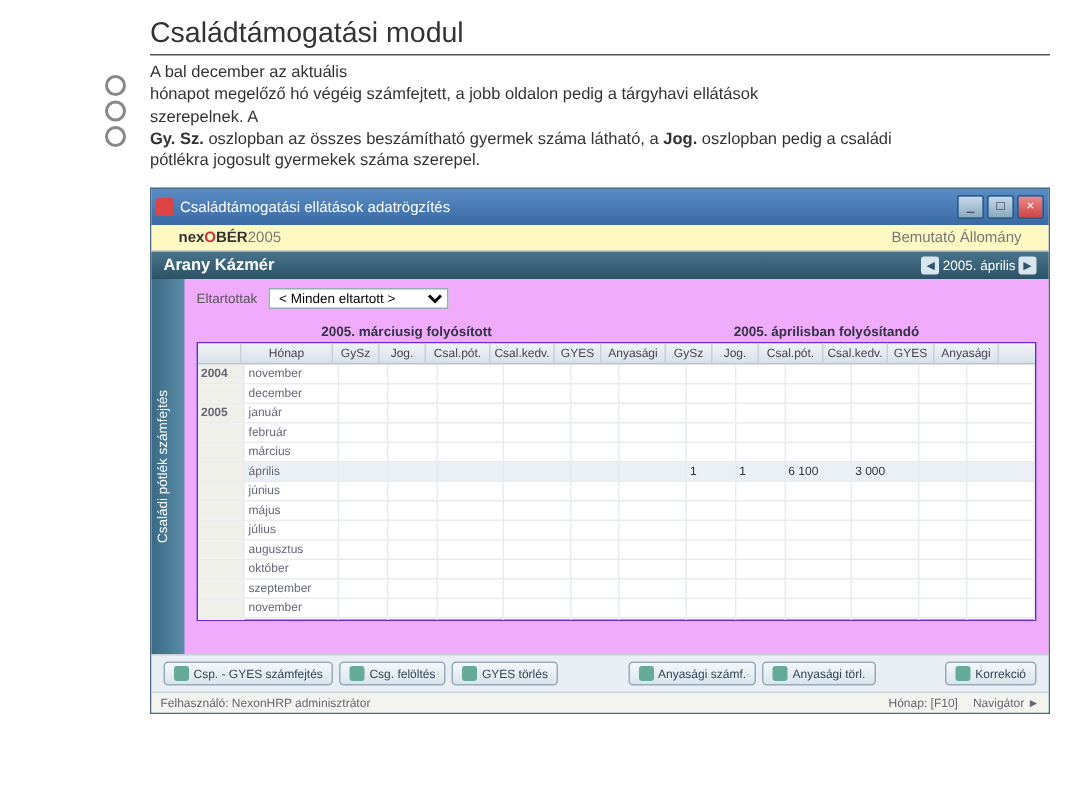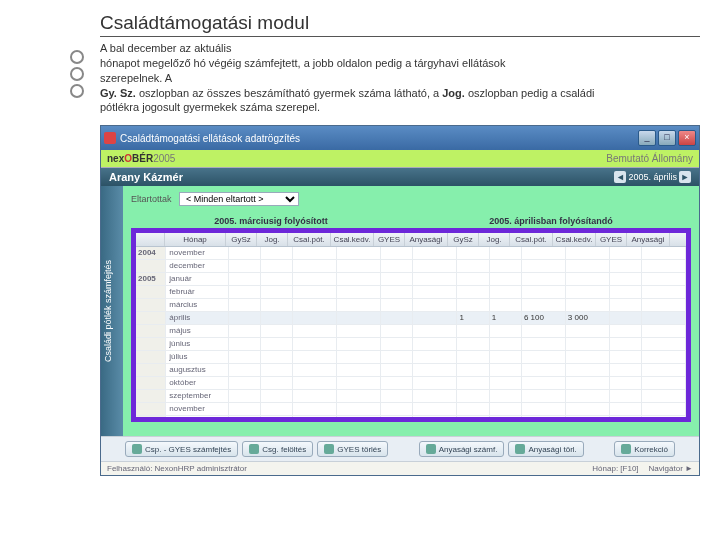"nexOBÉR" .brand { background: #bef264 -> #fef9c3; padding: 3px 6px -> 3px 18px }
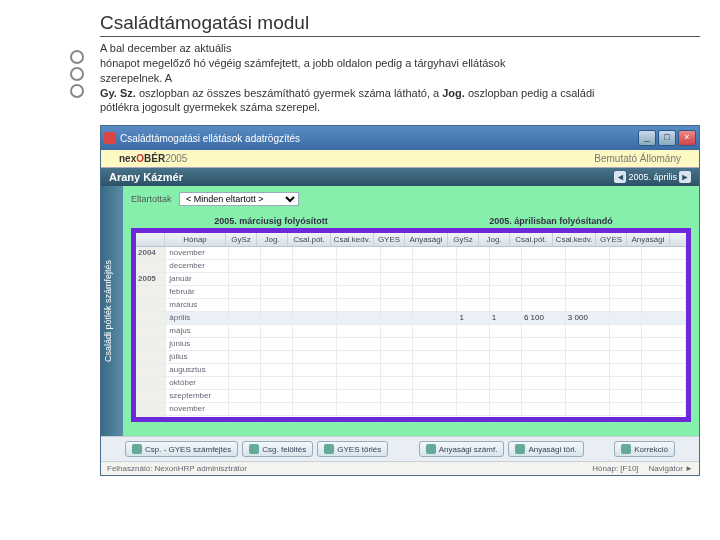"Eltartottak < Minden eltartott >" .content { background: #86efac -> #f0abfc }
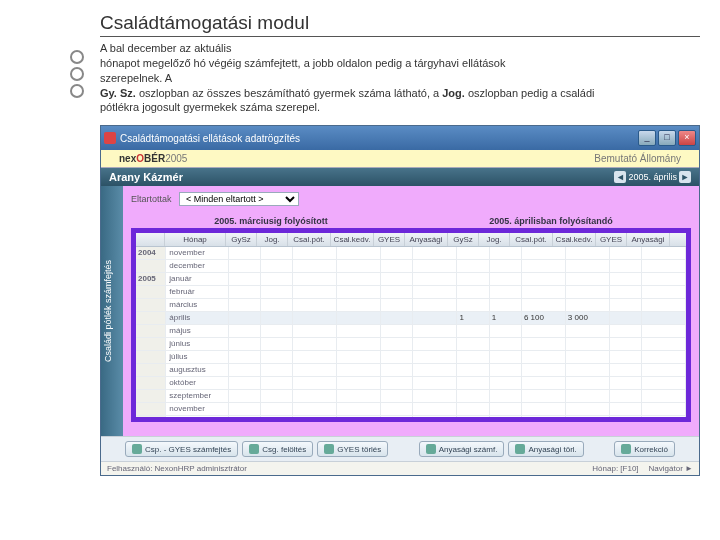"Hónap" .grid { border: 5px solid #6d28d9 -> 1px solid #6d28d9 }
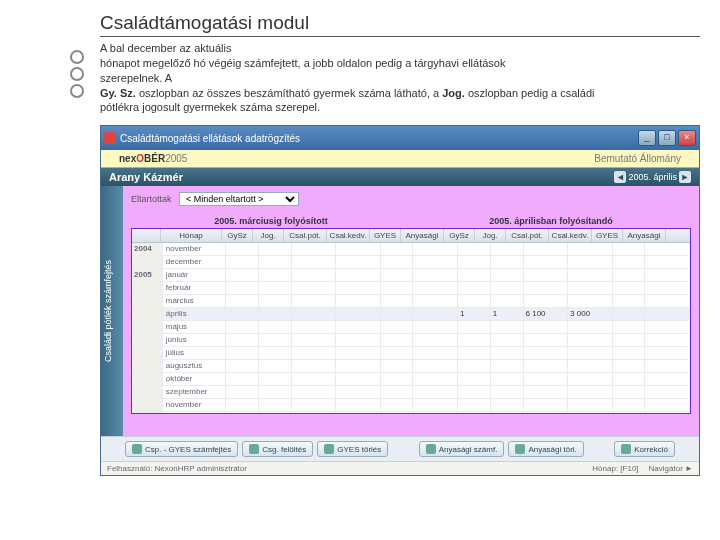"május" div.grow { order: before "június" -> after "június" }
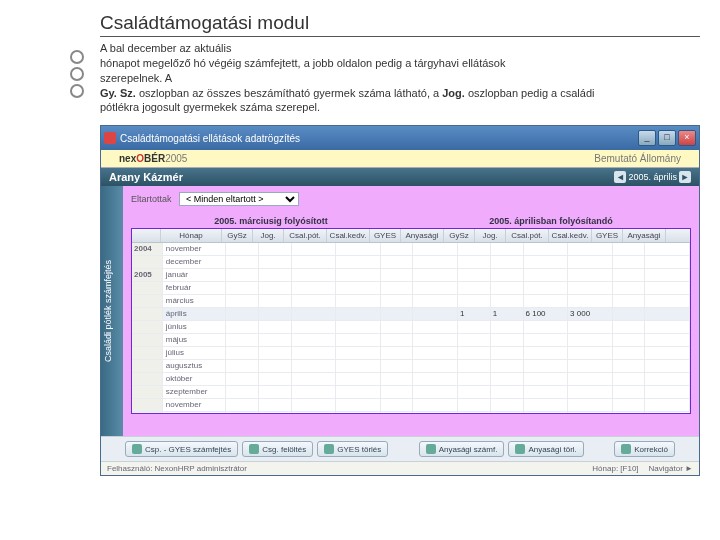"Csp. - GYES számfejtés" .buttons { padding: 4px 24px -> 4px 8px }
